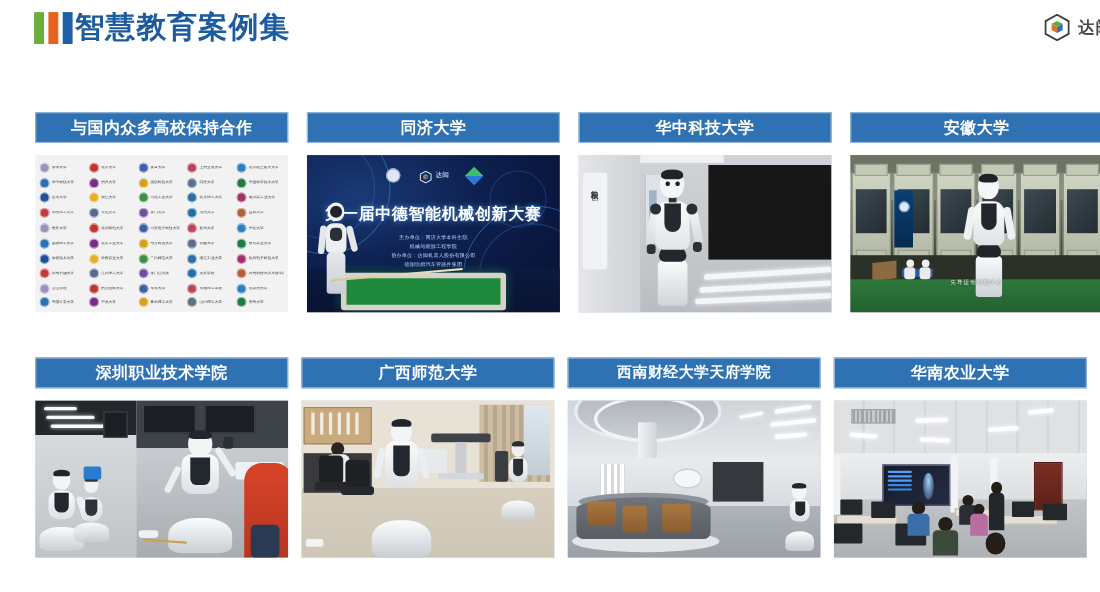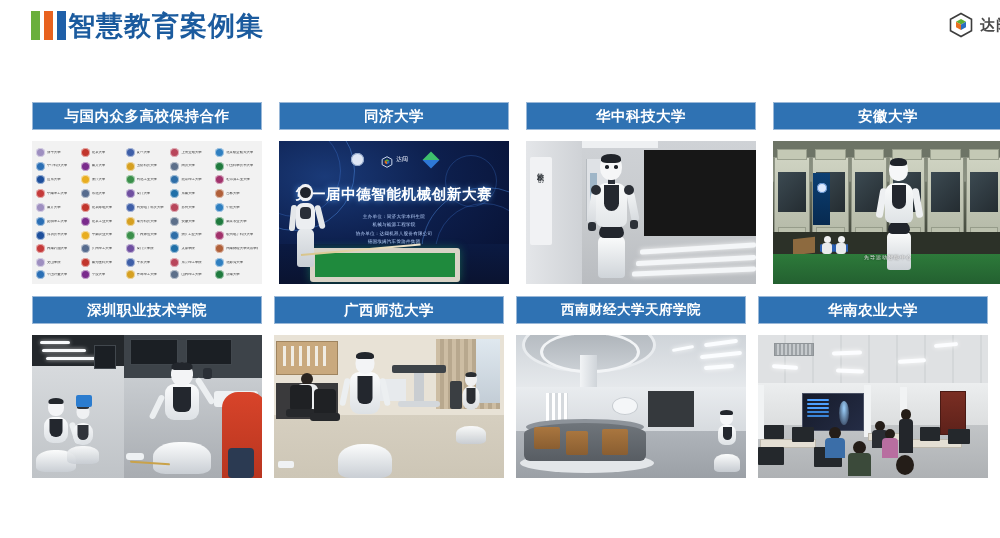"深圳职业技术学院" .row + .row { margin-top: 12px -> 41px }
